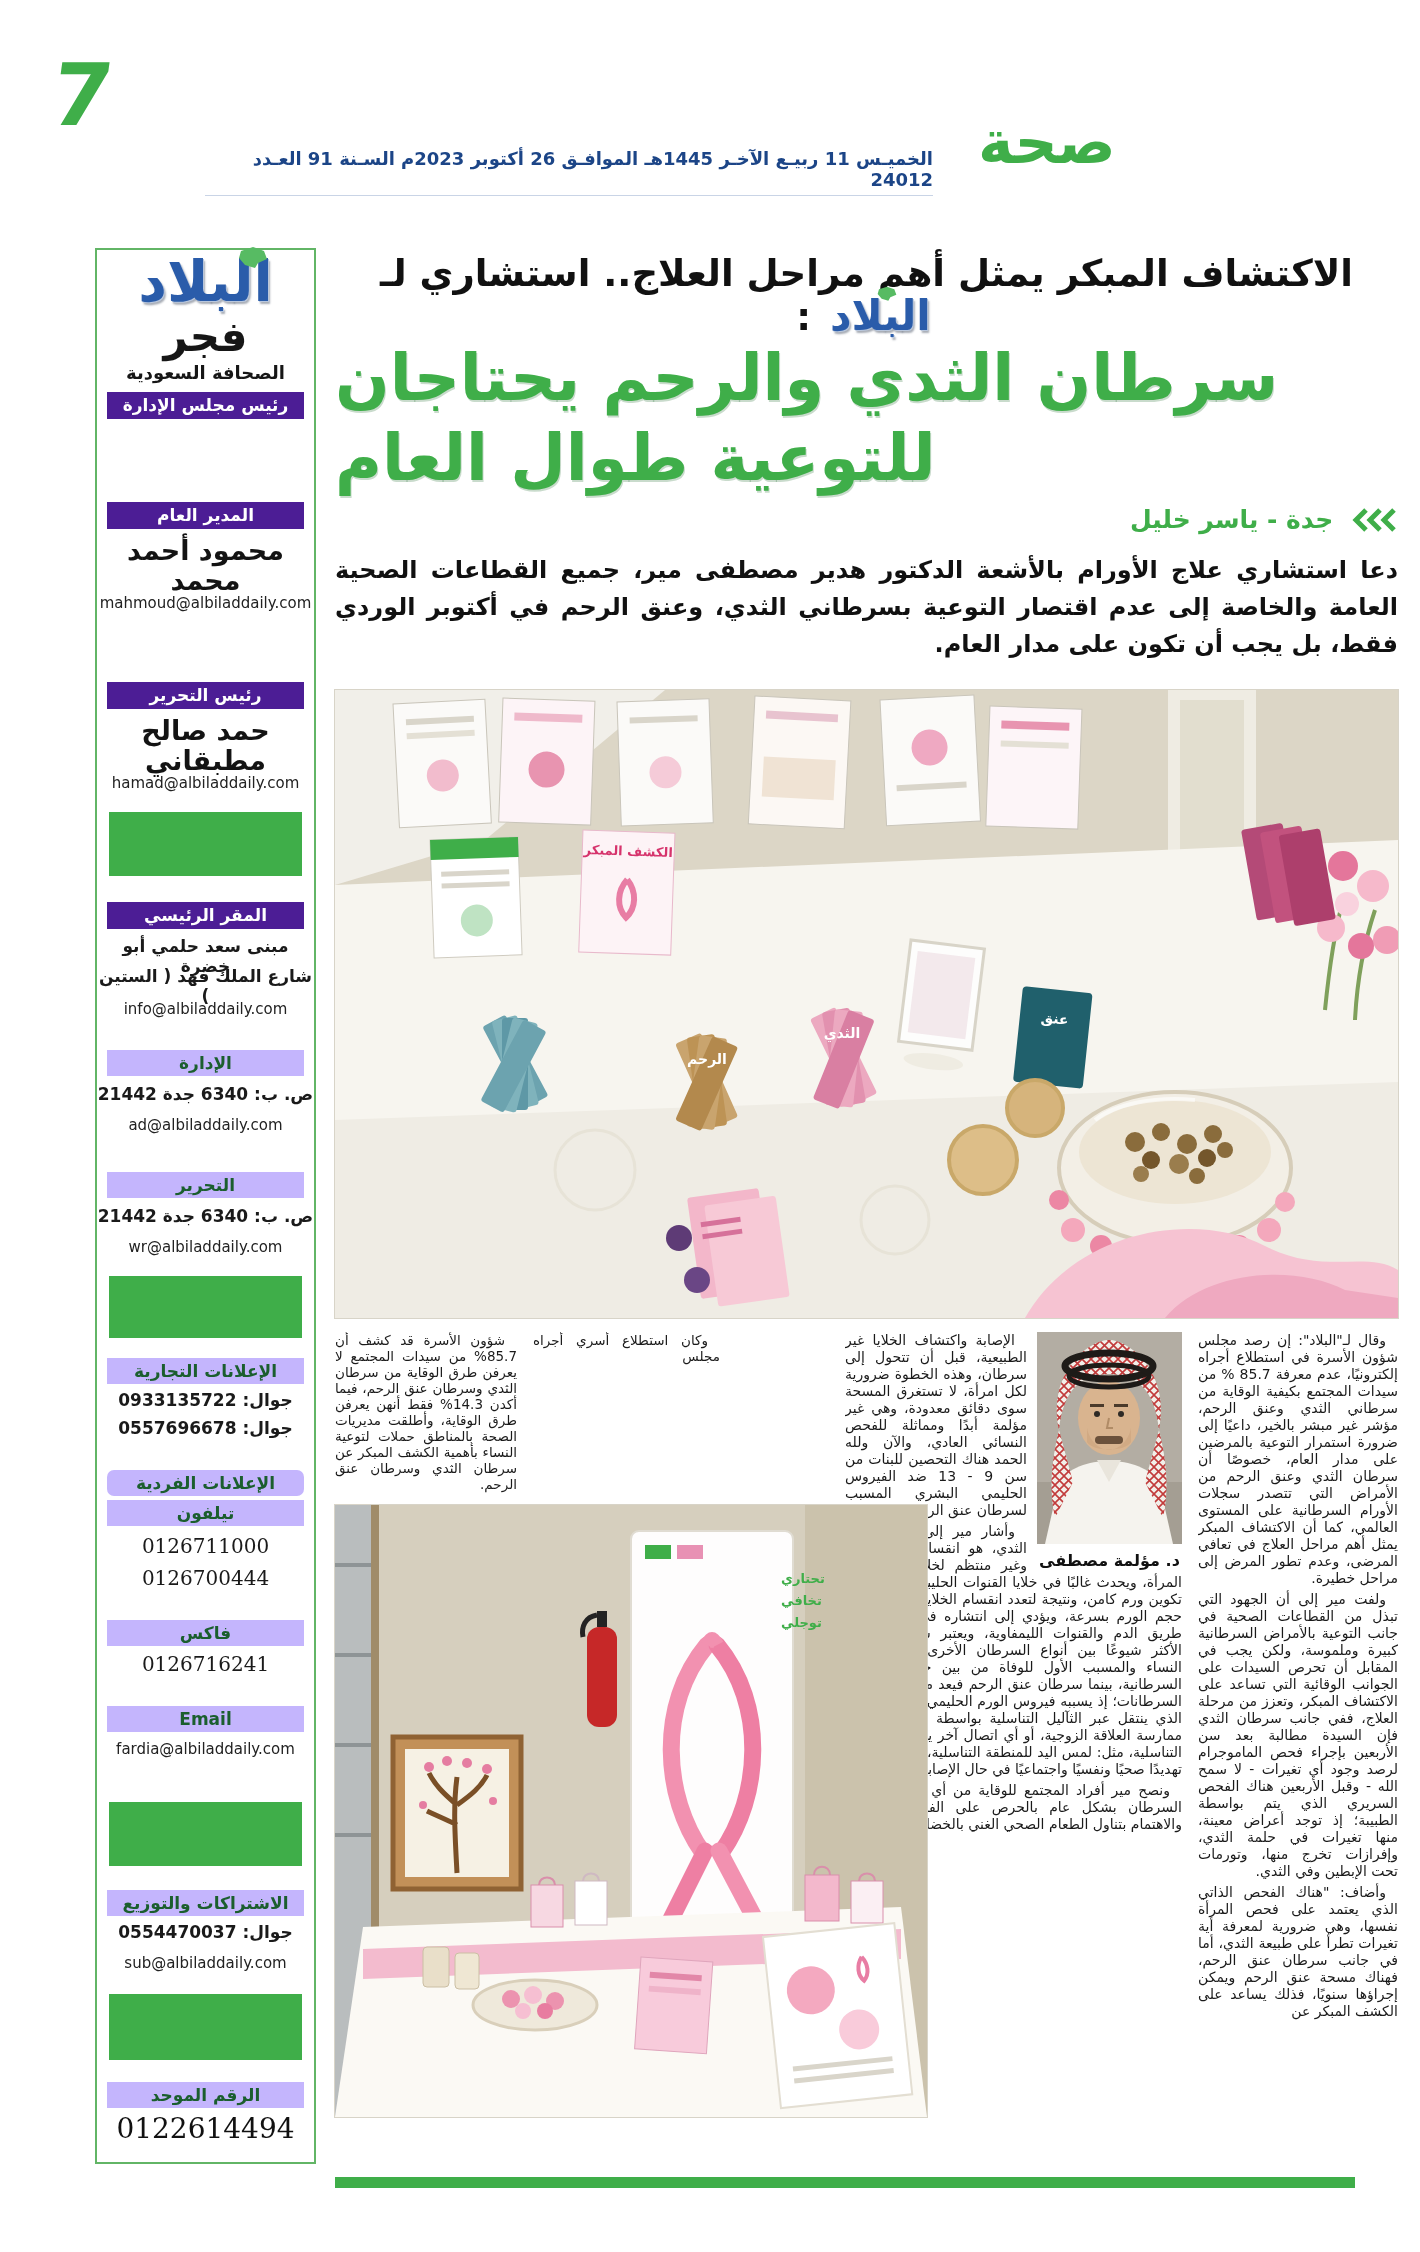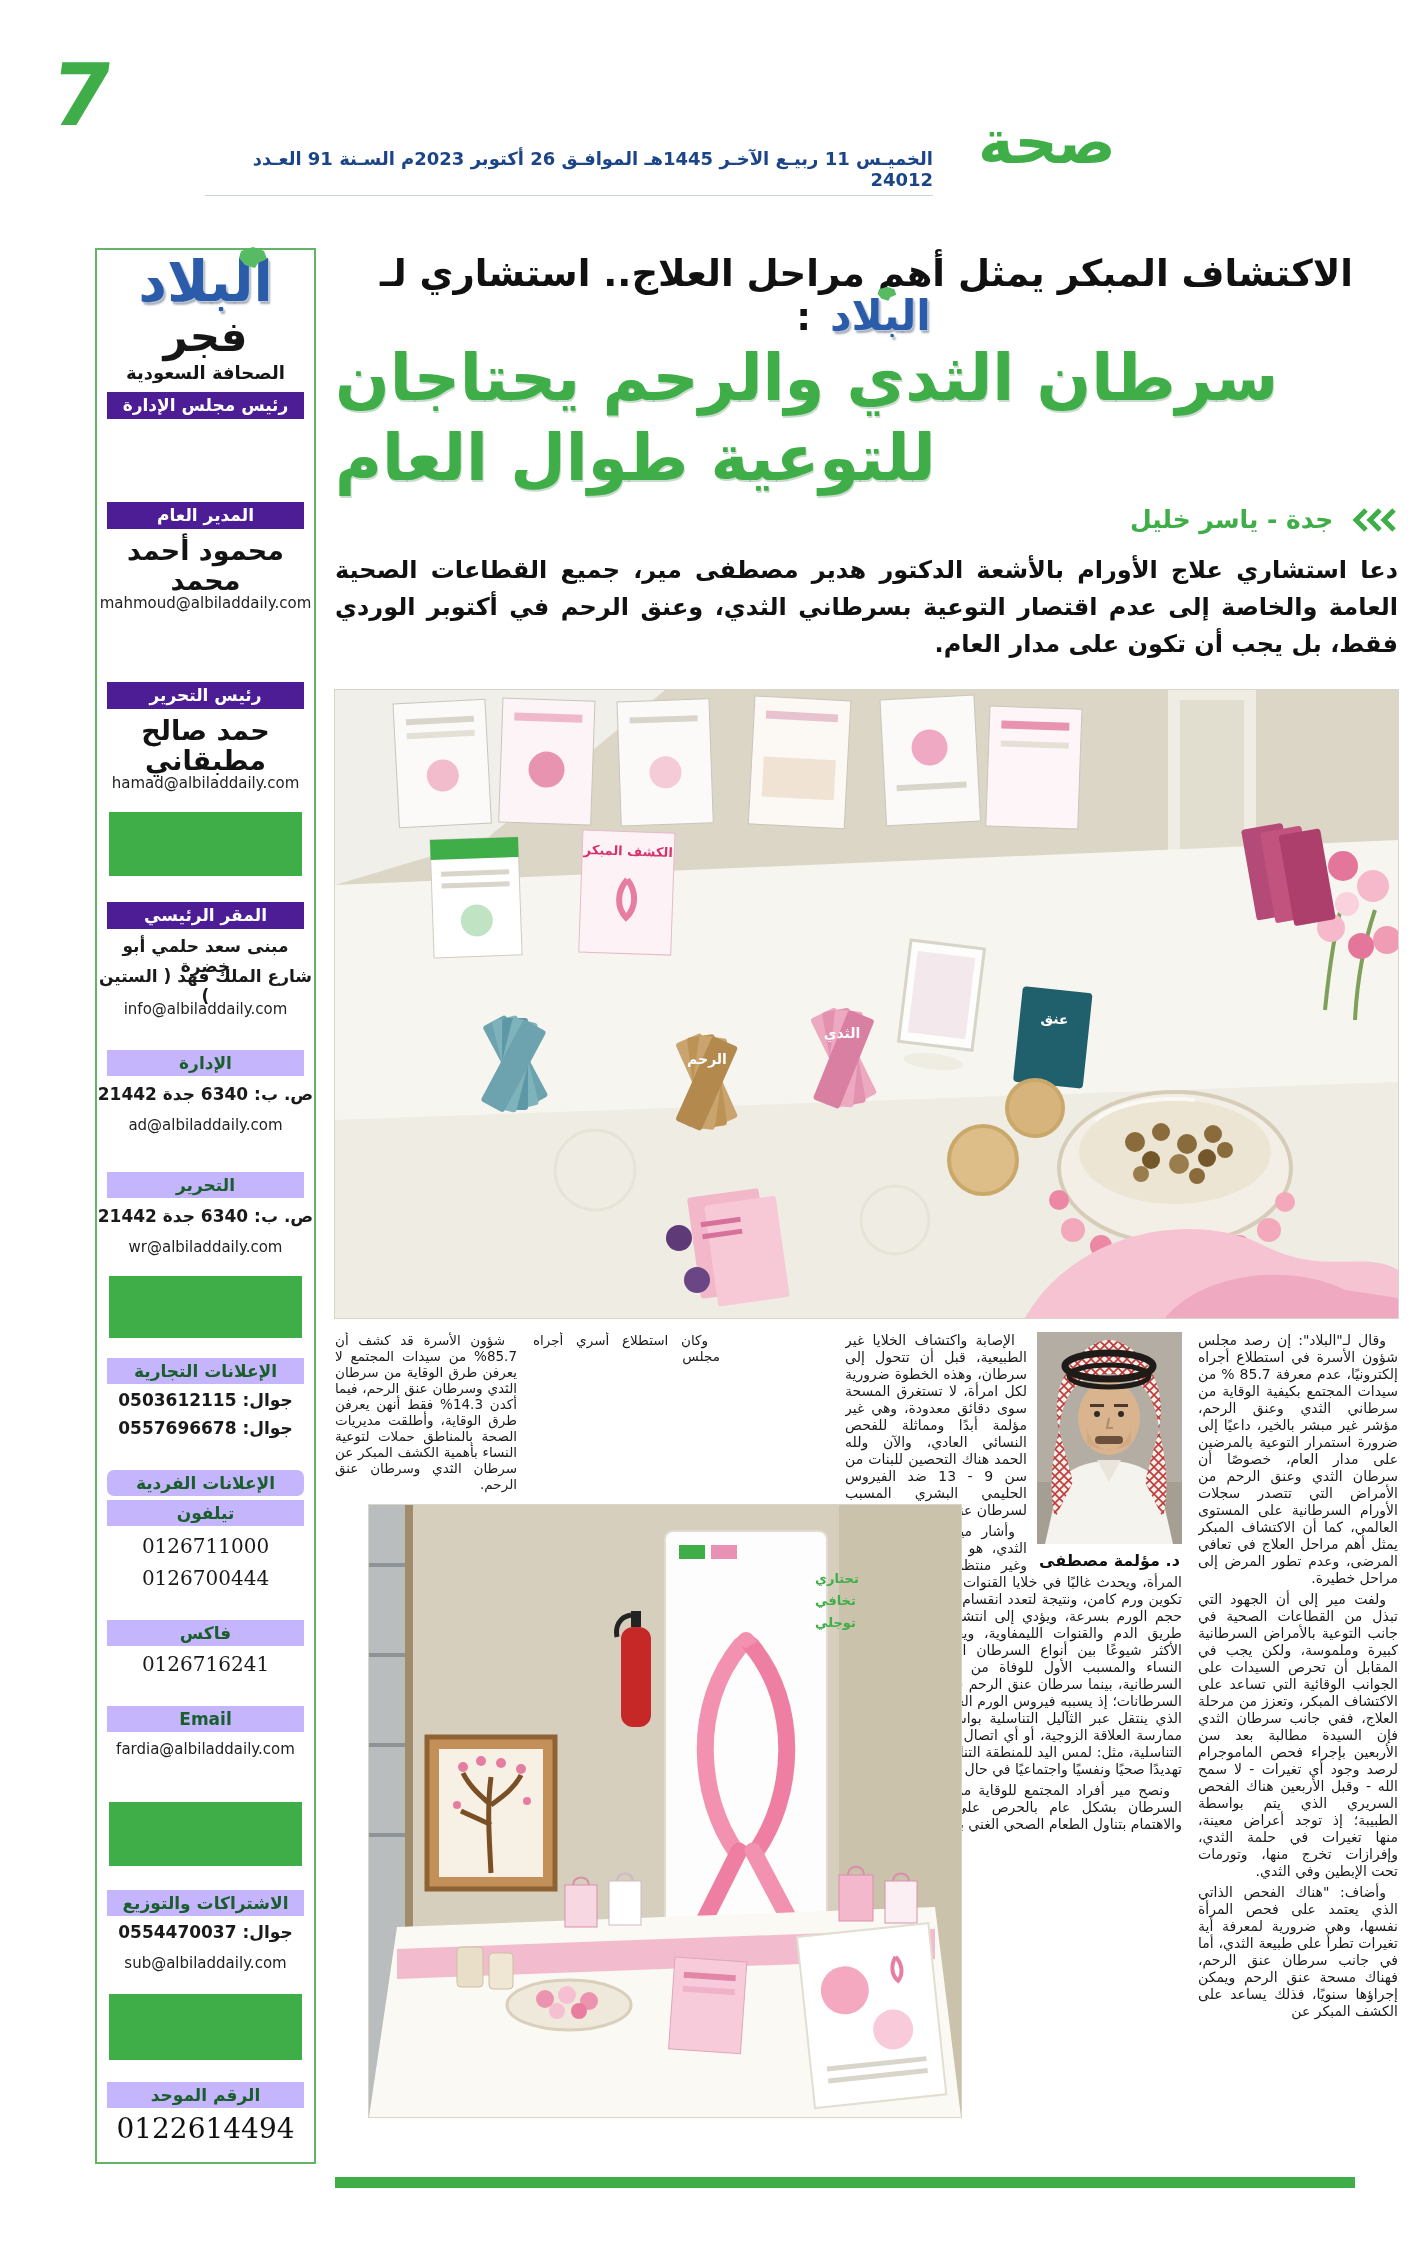"جوال: 0503612115" div.sb { text: 0503612115 -> 0933135722 }
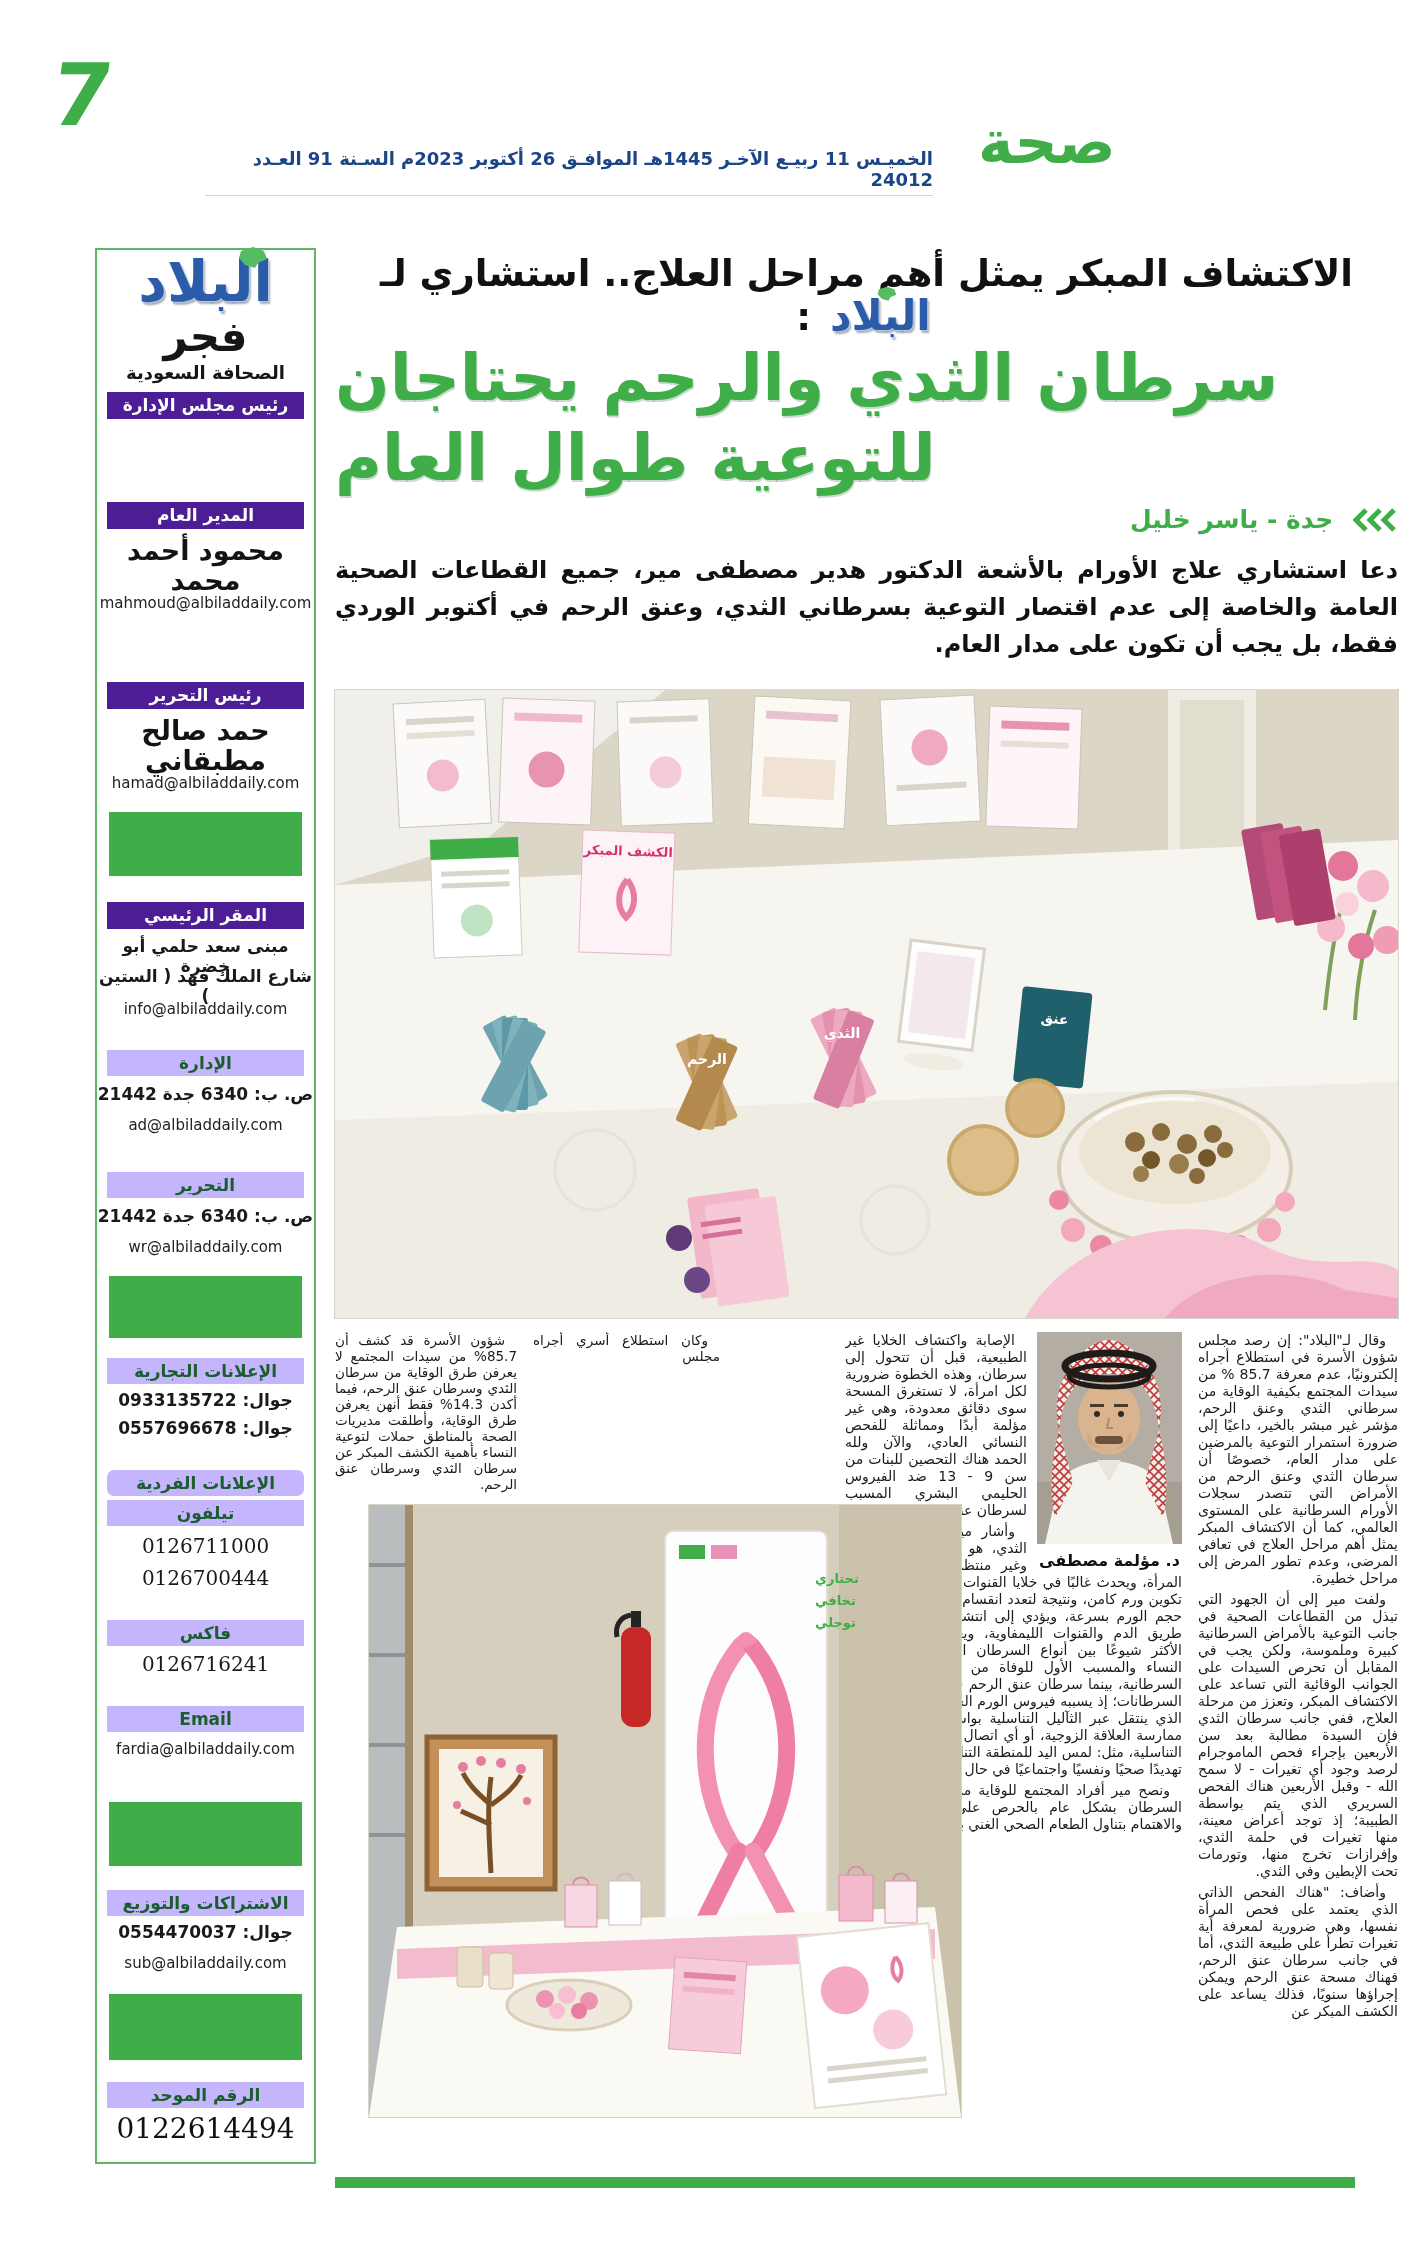"تحتاري" div.abs { margin-left: 34px -> none }
